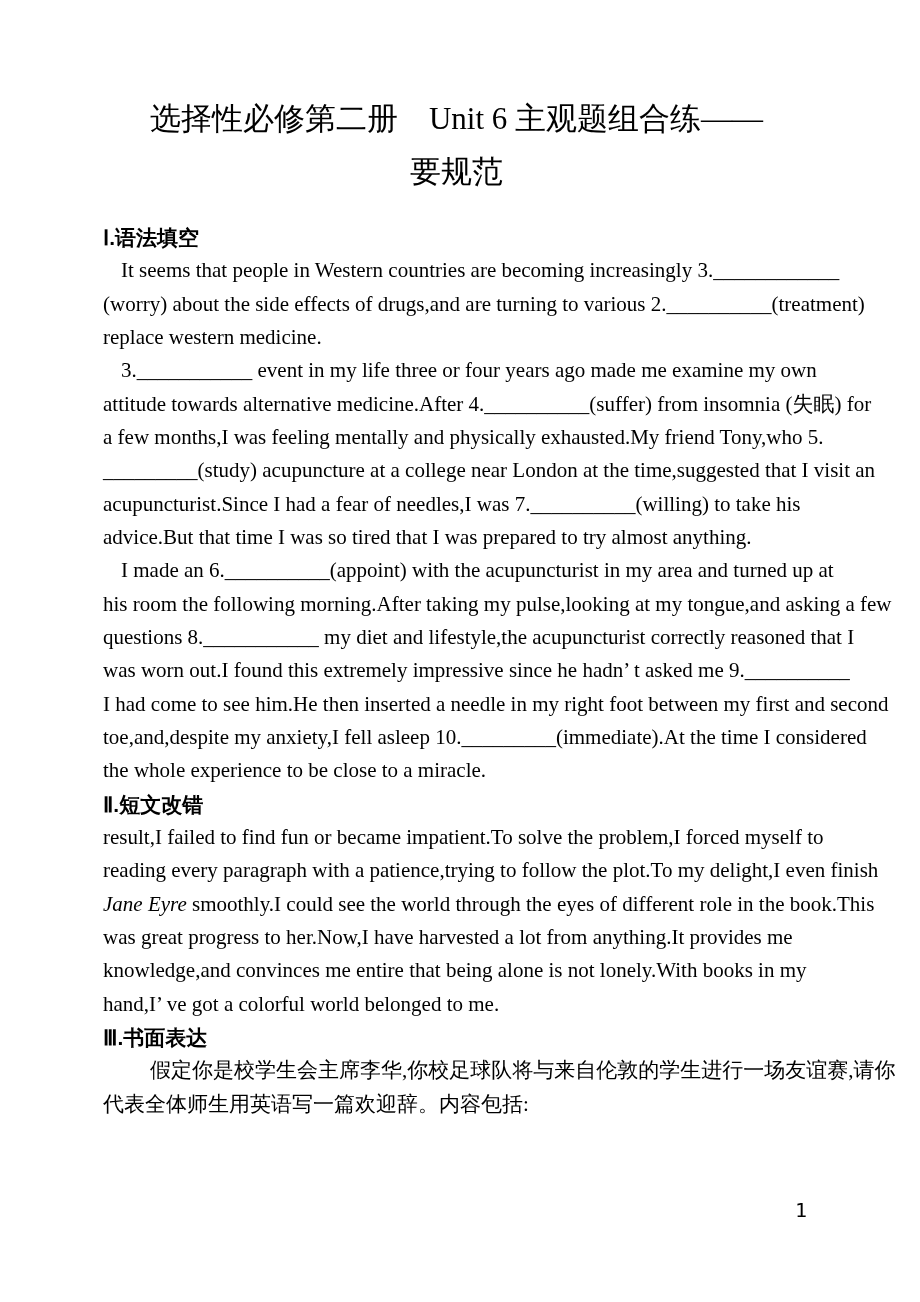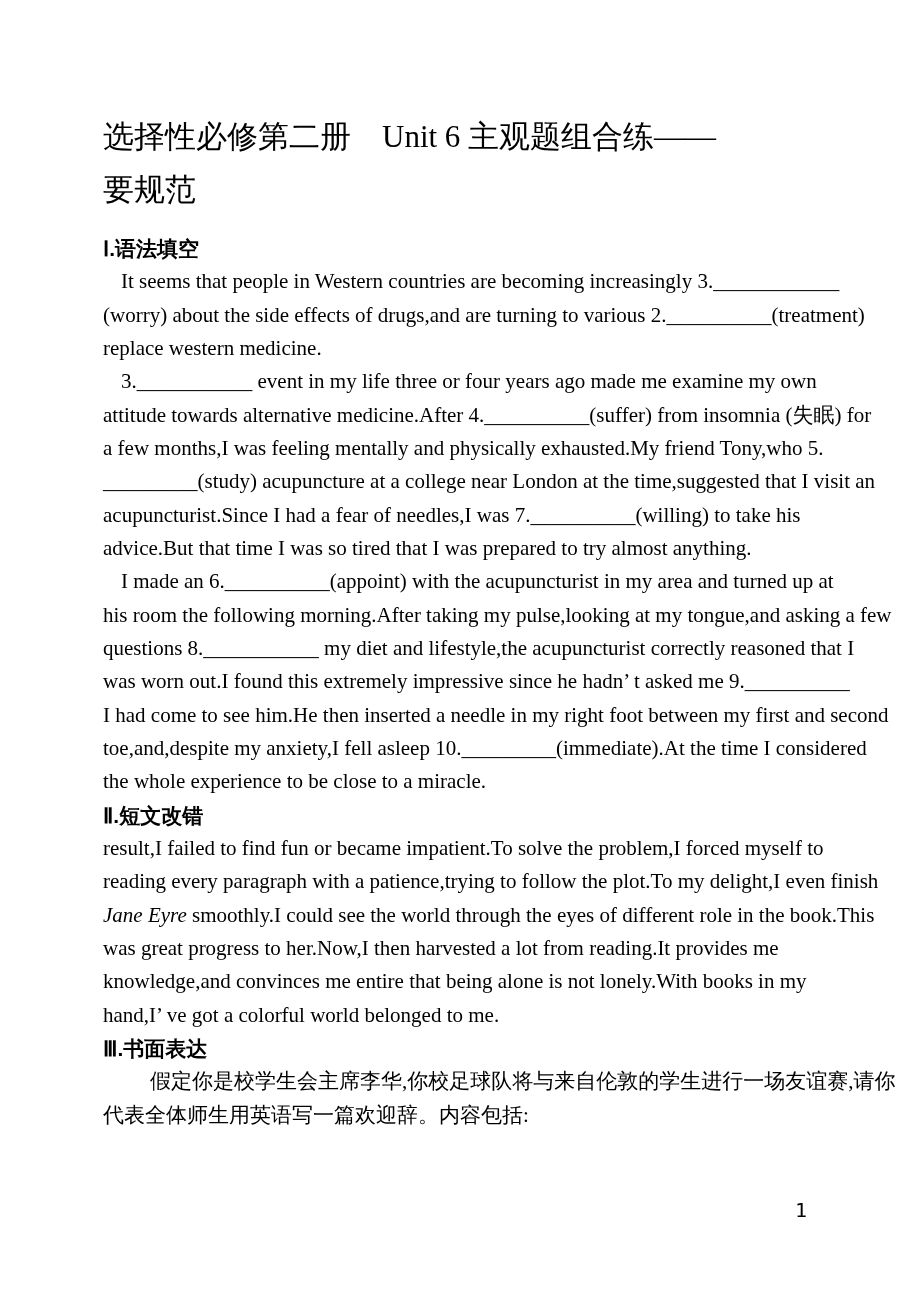"选择性必修第二册 Unit 6 主观题组合练——" .doc-title { text-align: left -> center; top: 110px -> 92px }
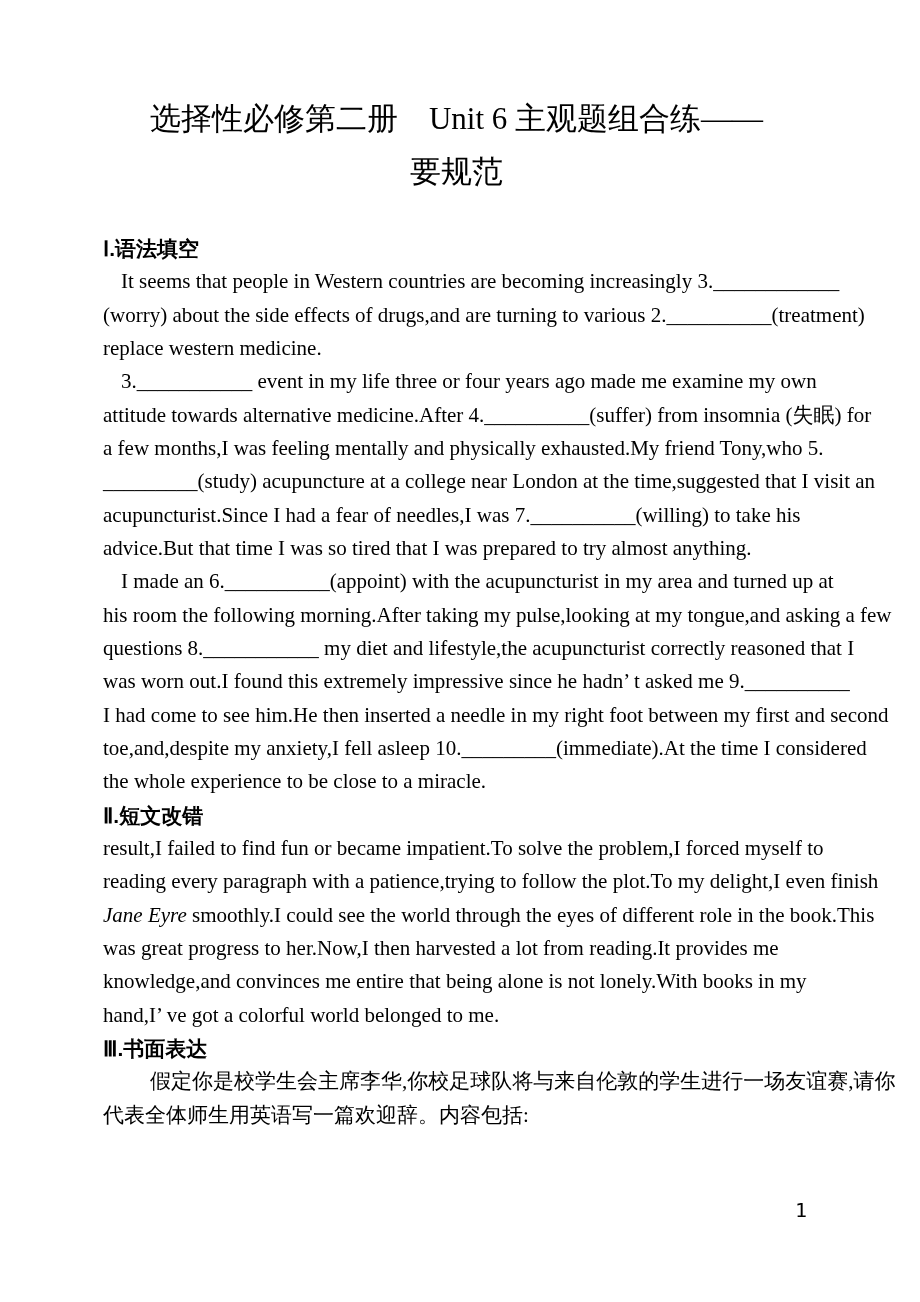"Ⅰ.语法填空" .content { top: 232px -> 221px }
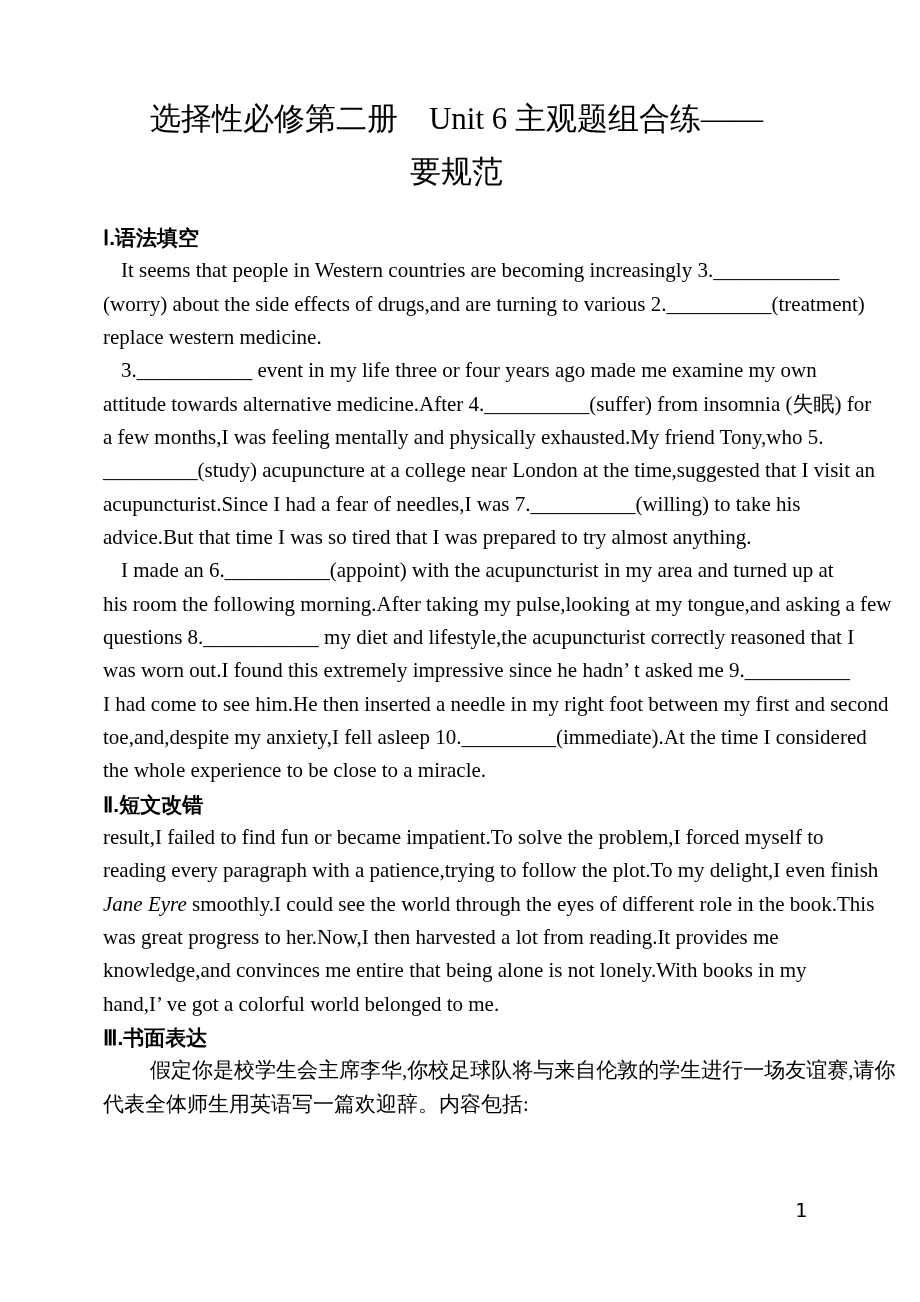"was great progress to her.Now,I" div.line { text: then harvested a lot from reading.It -> have harvested a lot from anything.It }
